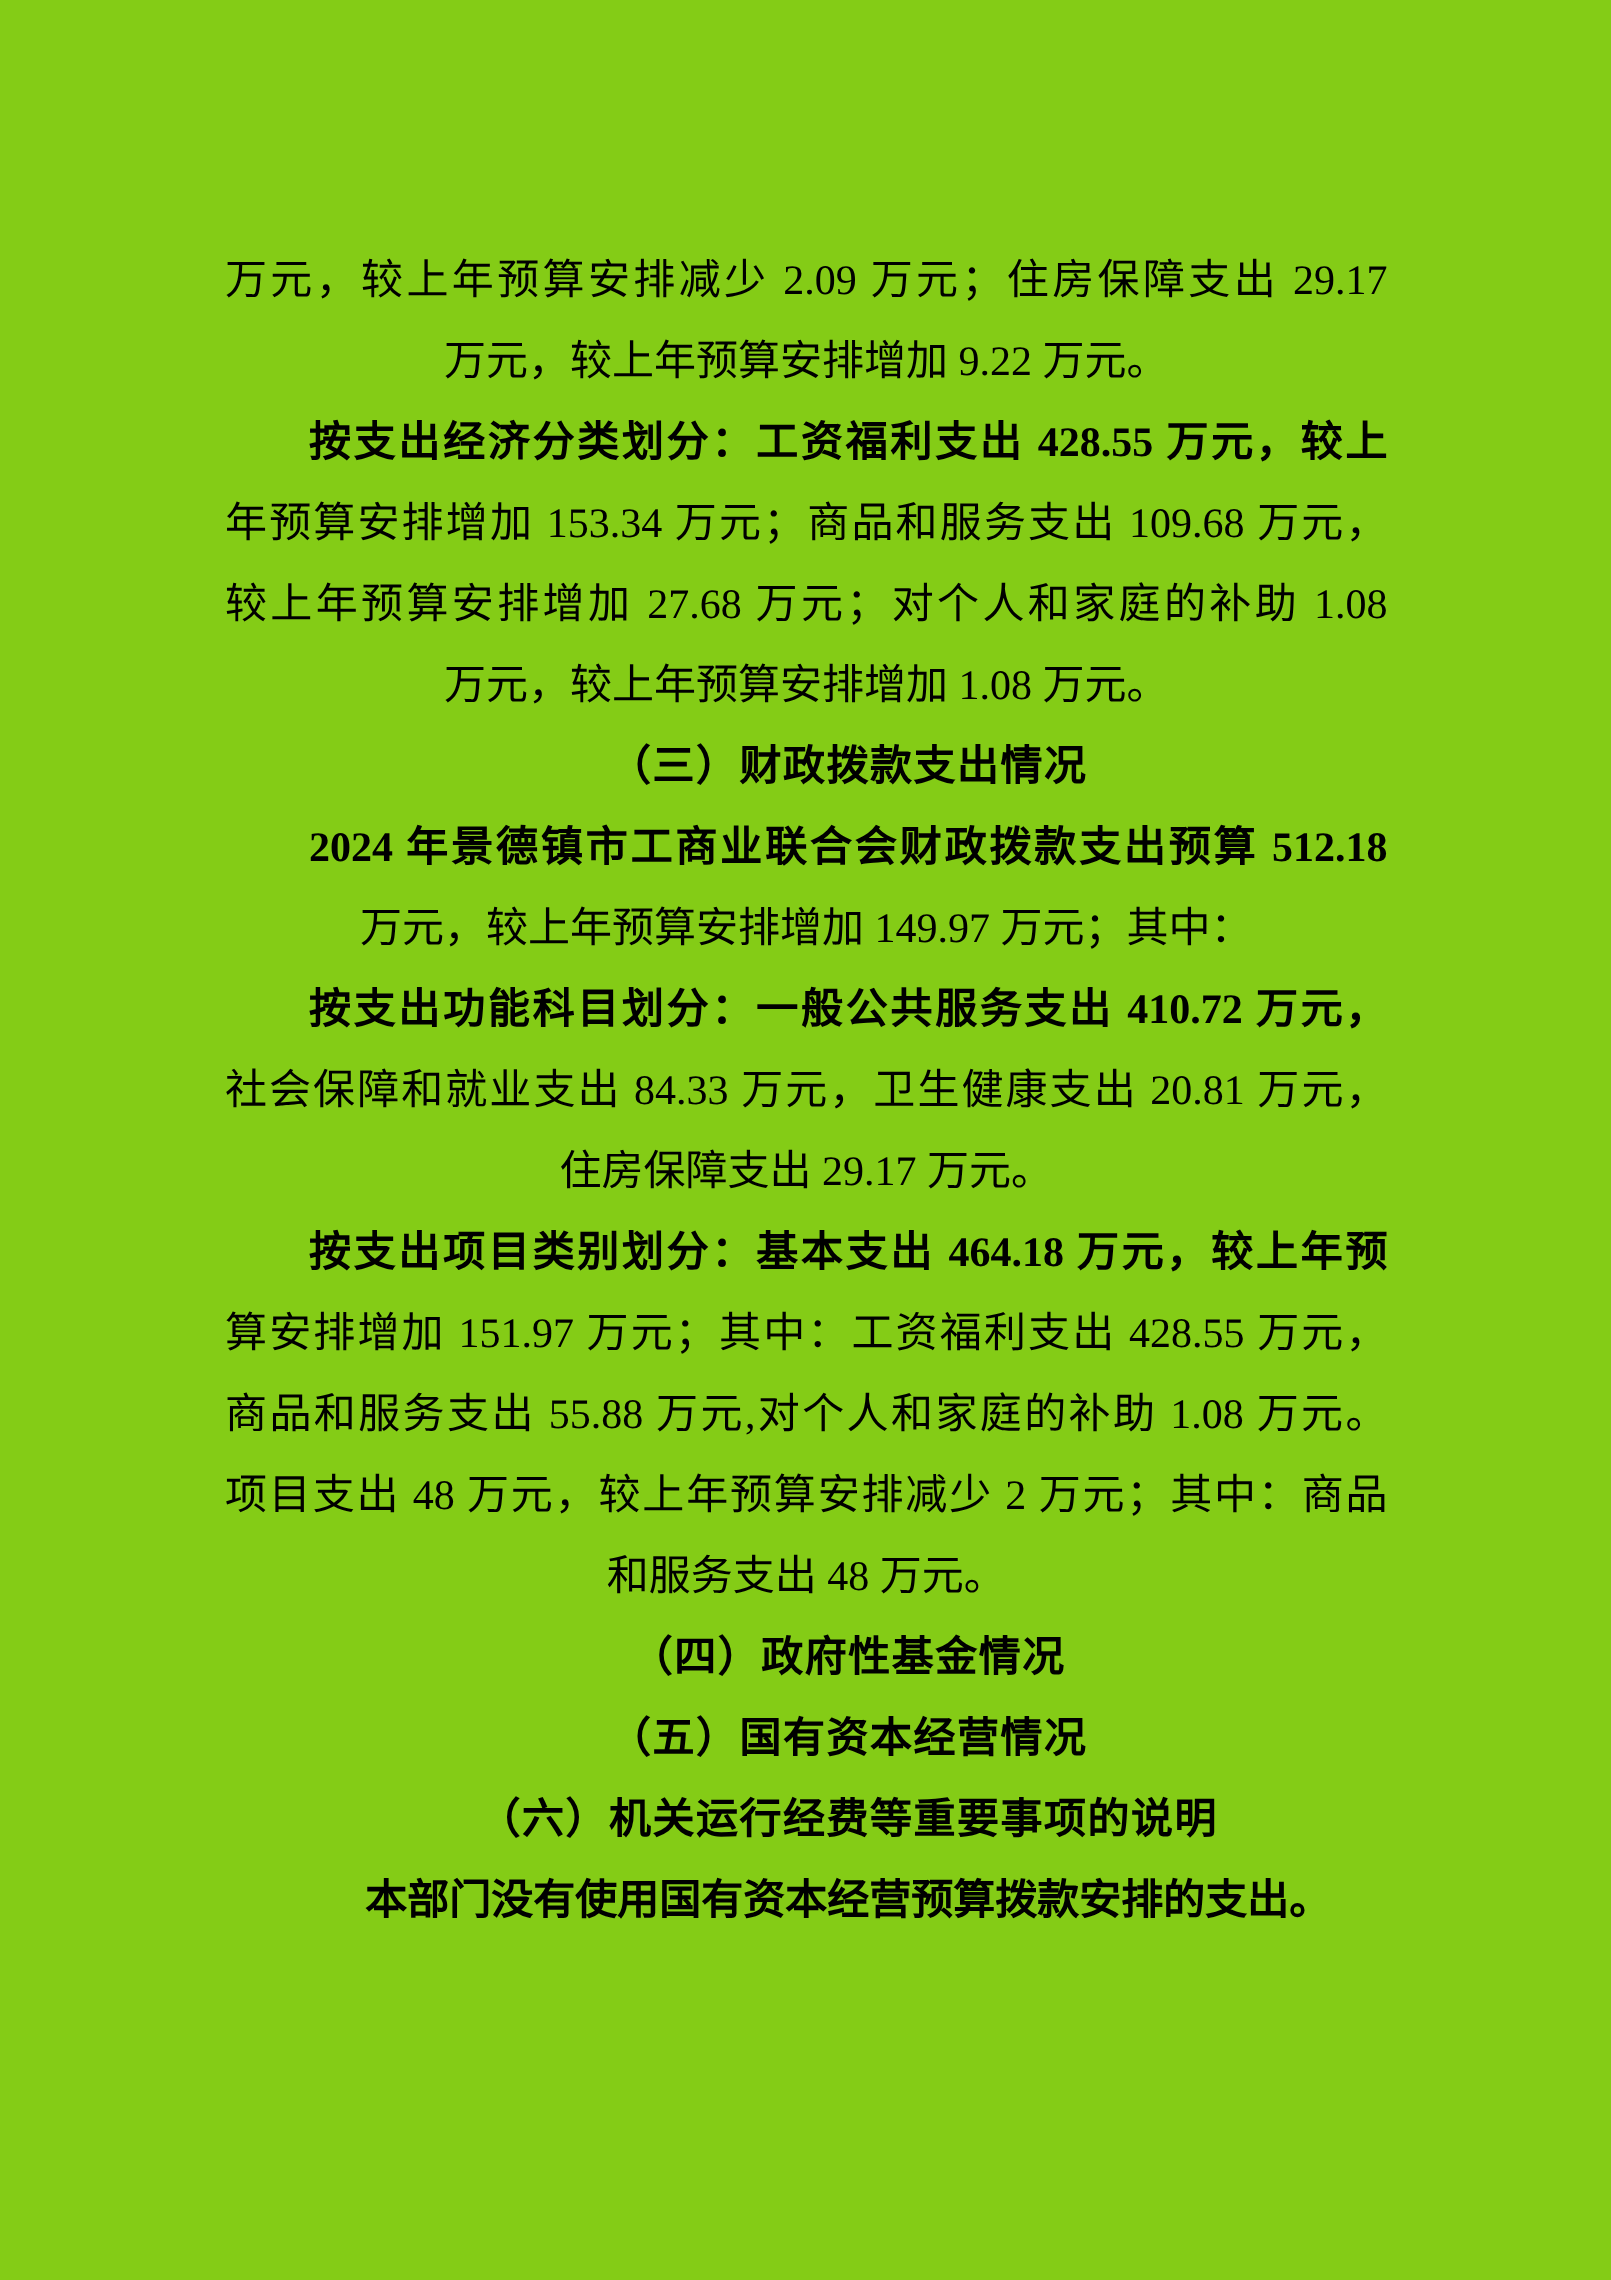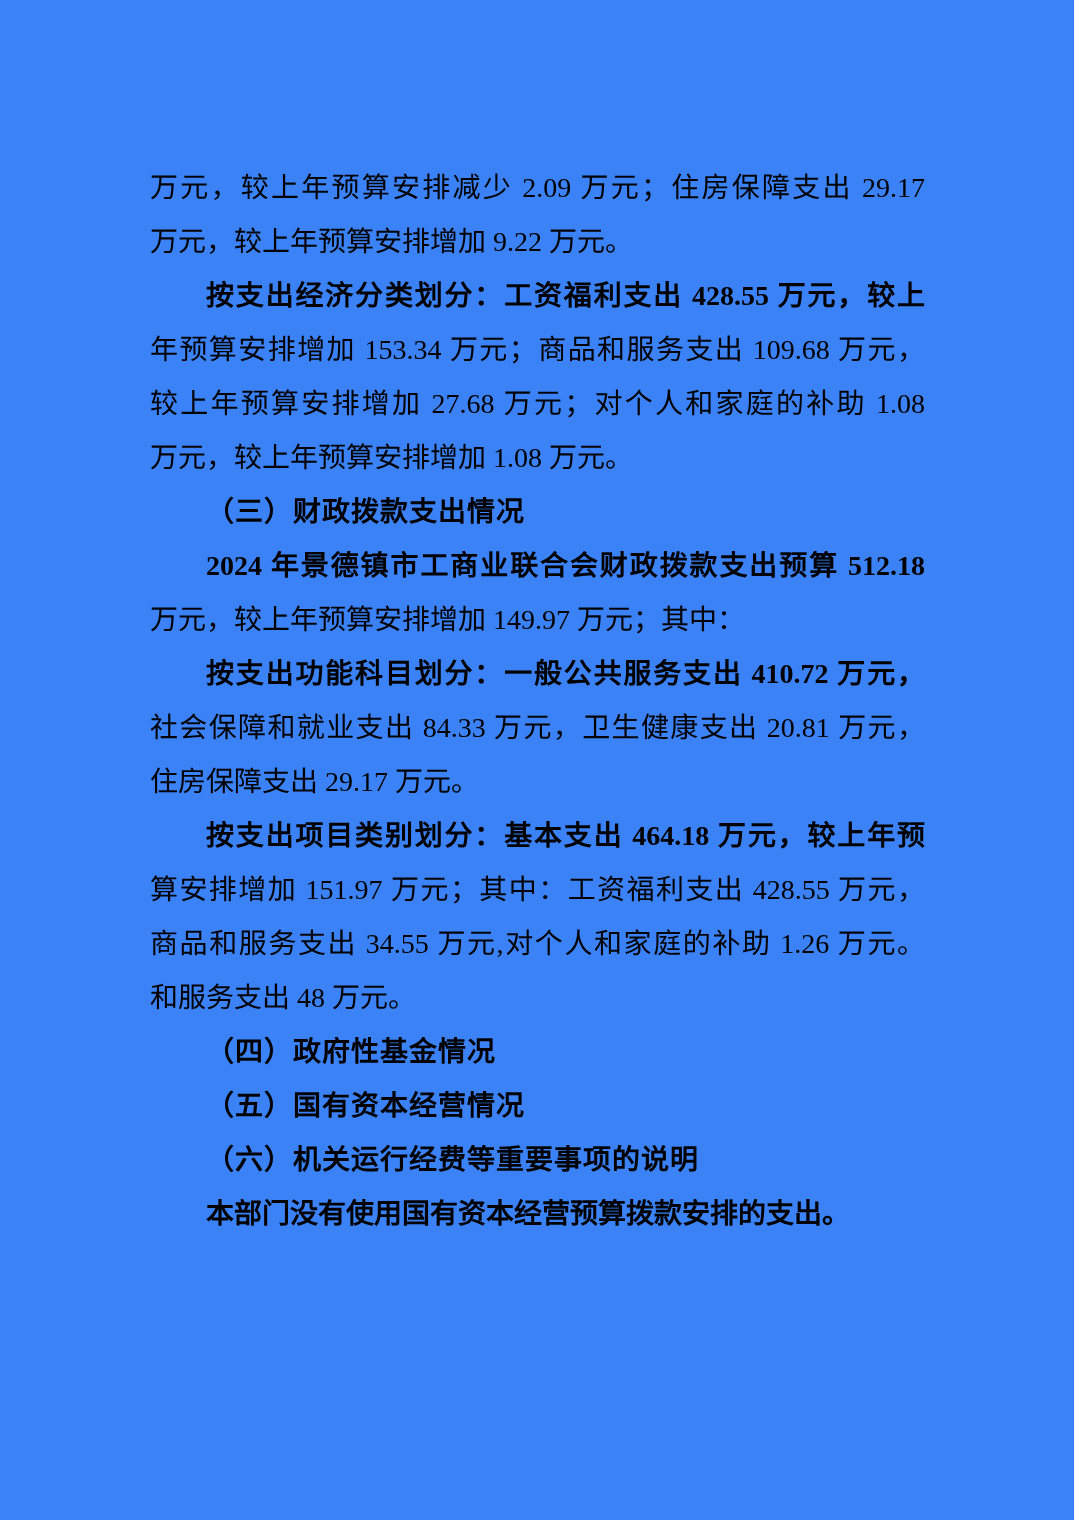"万元，较上年预算安排减少 2.09 万元；住房保障支出 29.17" .page { background: #3b82f6 -> #84cc16 }
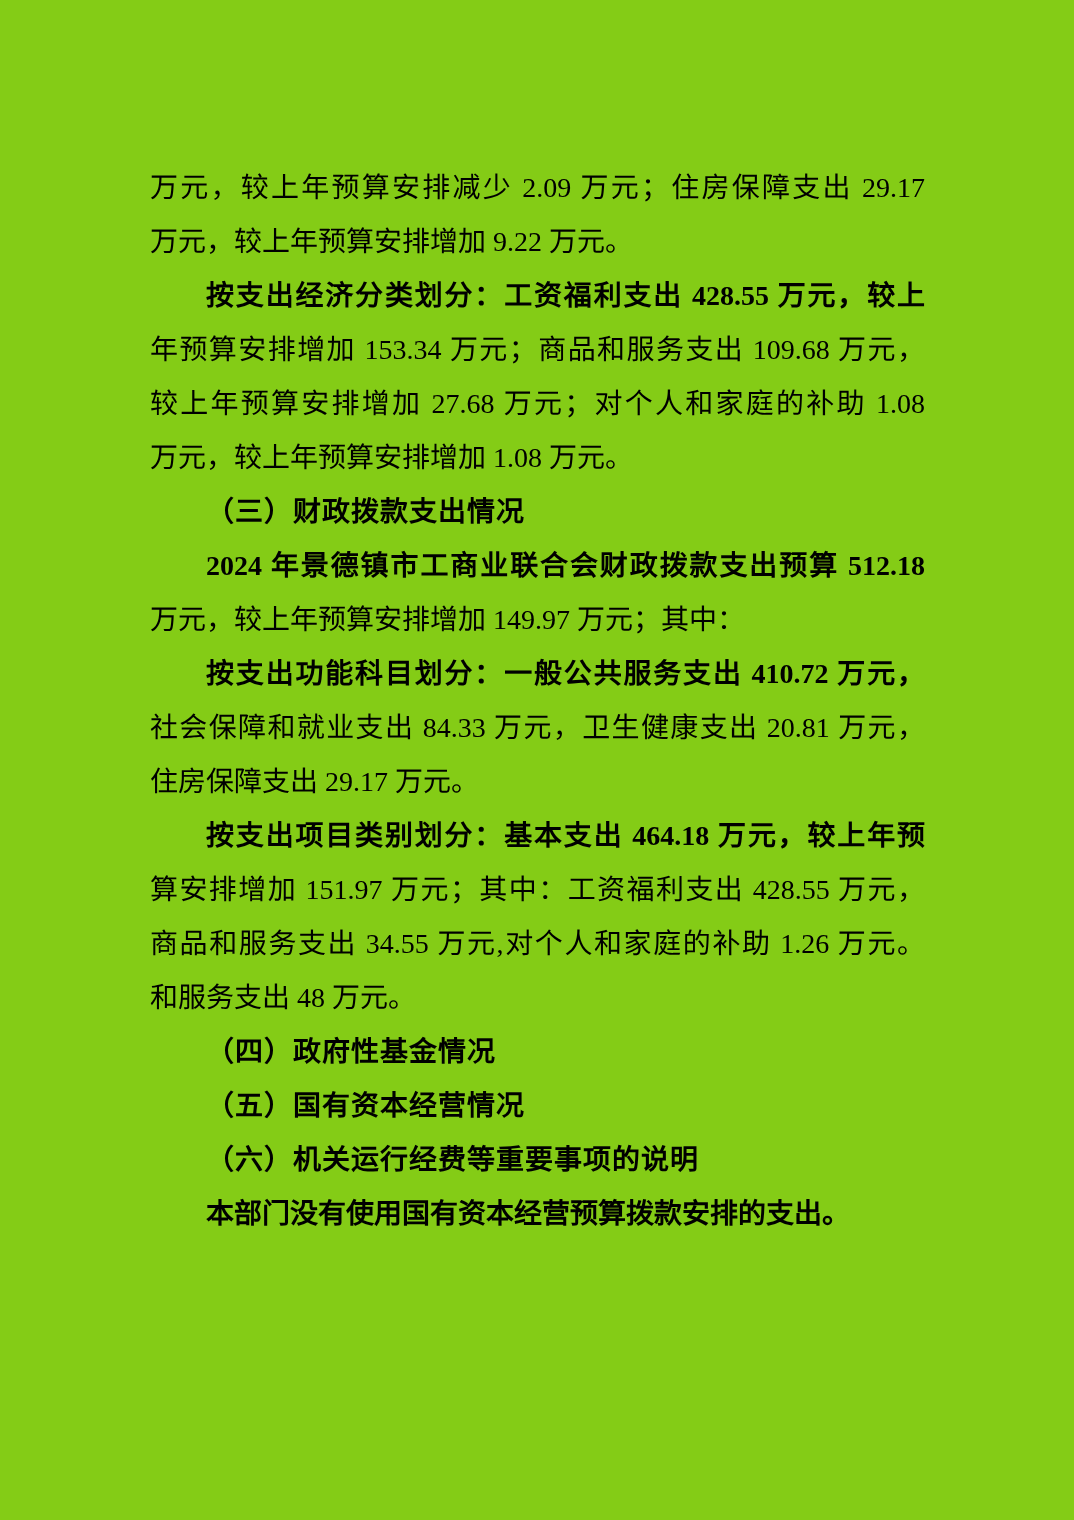"万元，较上年预算安排增加 9.22 万元。" .line { text-align: left -> center }
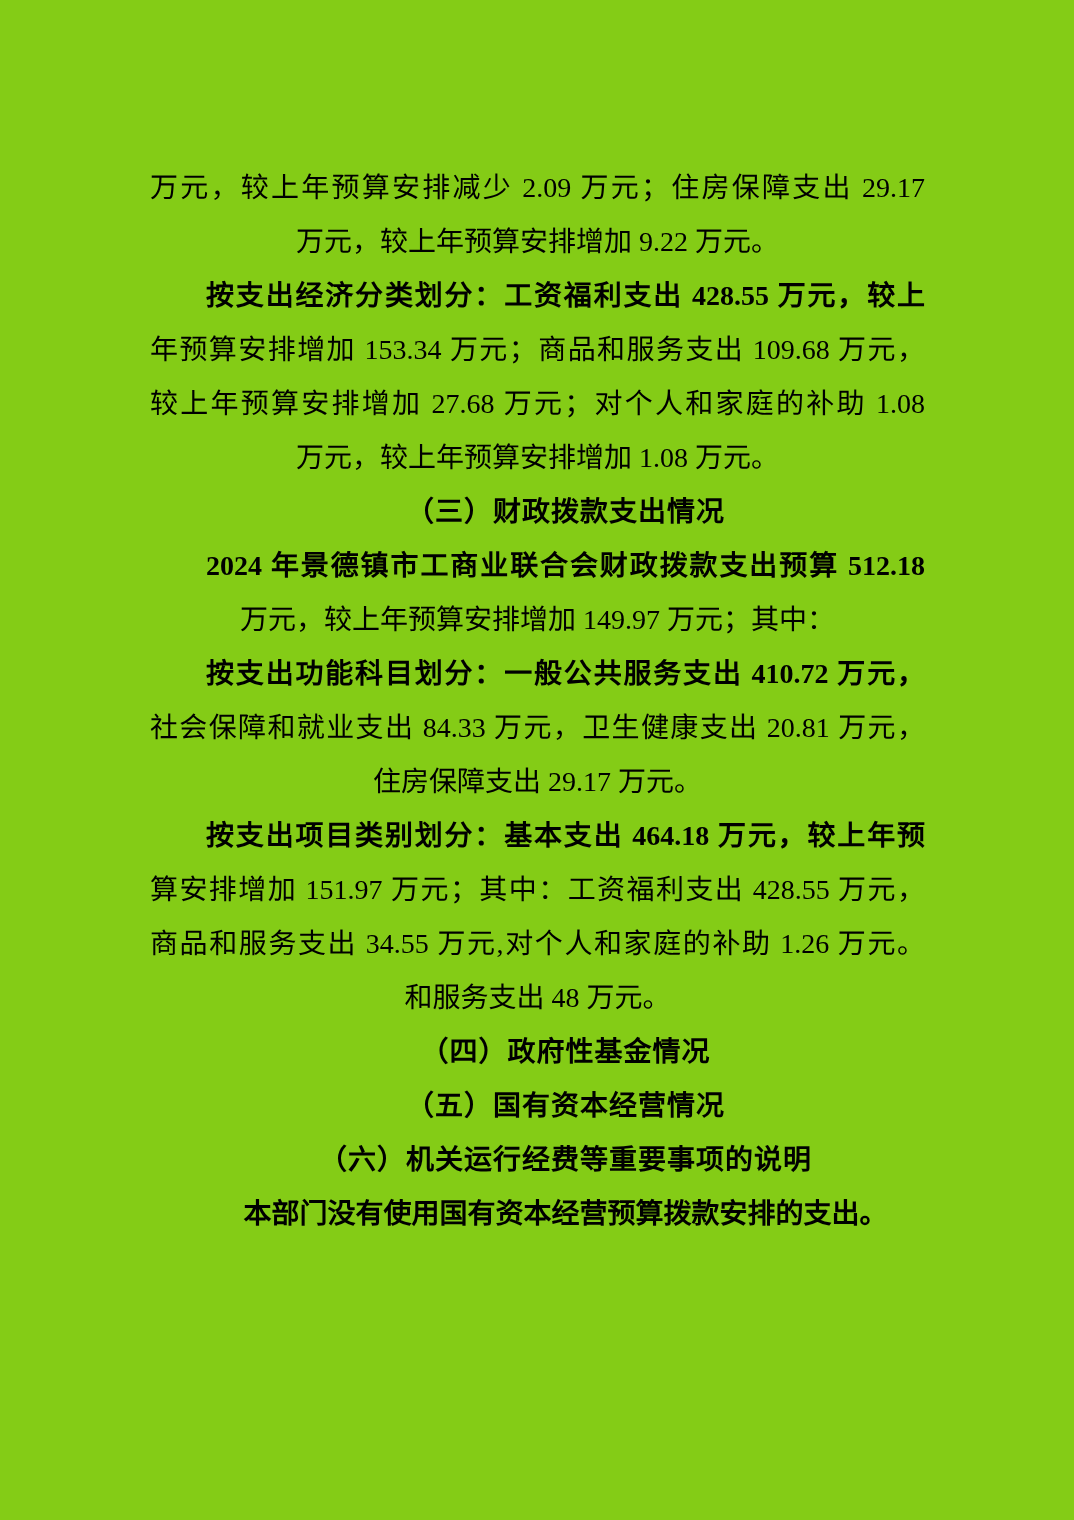"商品和服务支出 34.55 万元,对个人和家庭的补助 1.26 万元。" div.line { text: 34.55 万元,对个人和家庭的补助 1.26 -> 55.88 万元,对个人和家庭的补助 1.08 }
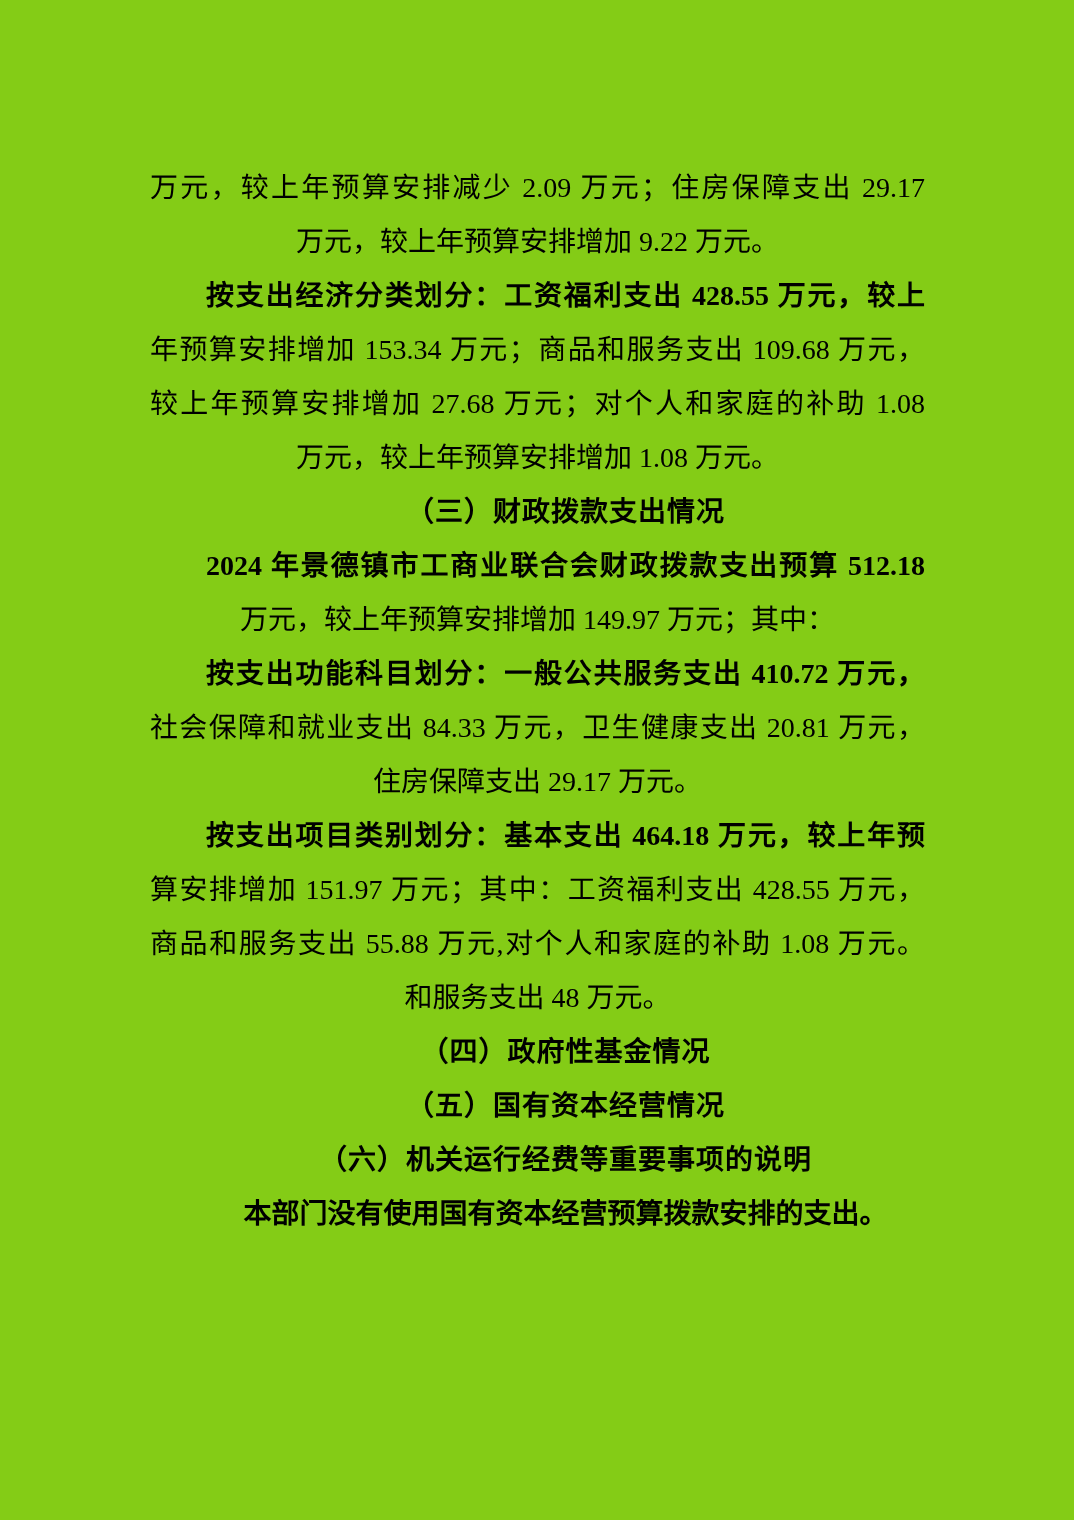"项目支出 48 万元，较上年预算安排减少 2 万元；其中：商品" div.line { html: none -> <div>项目支出 48 万元，较上年预算安排减少 2 万元；其中：商品</div> }
